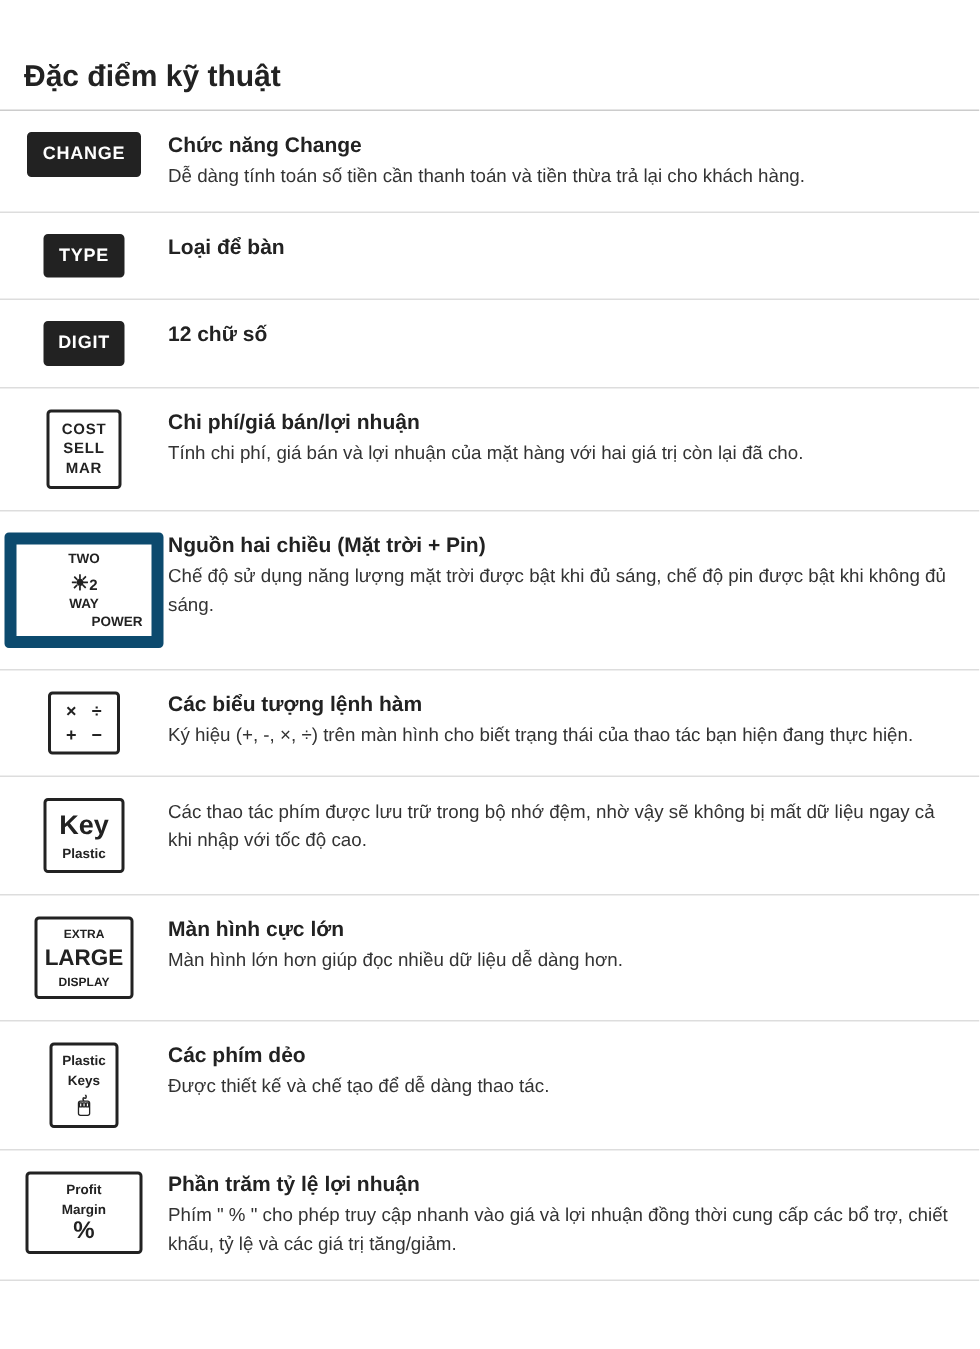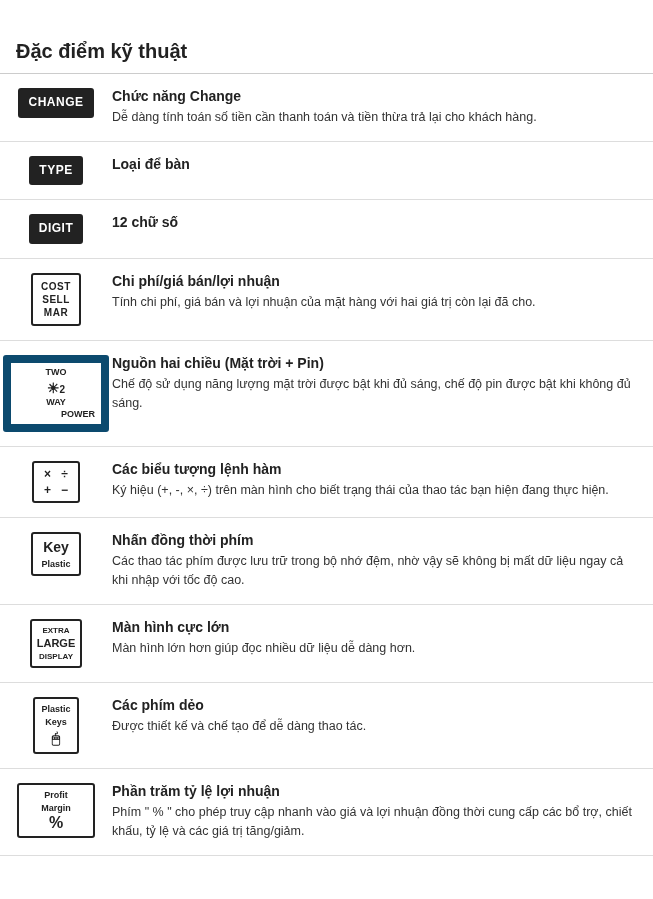"Key" div { font-size: 14px -> 18px }
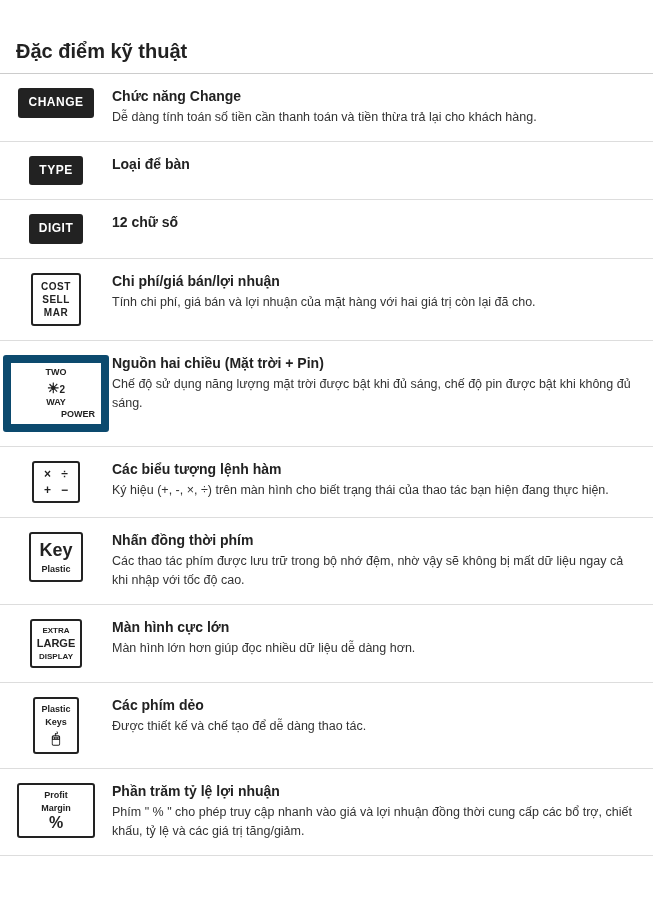"Nhấn đồng thời phím" div.feature-title { html: <div>Nhấn đồng thời phím</div> -> none }
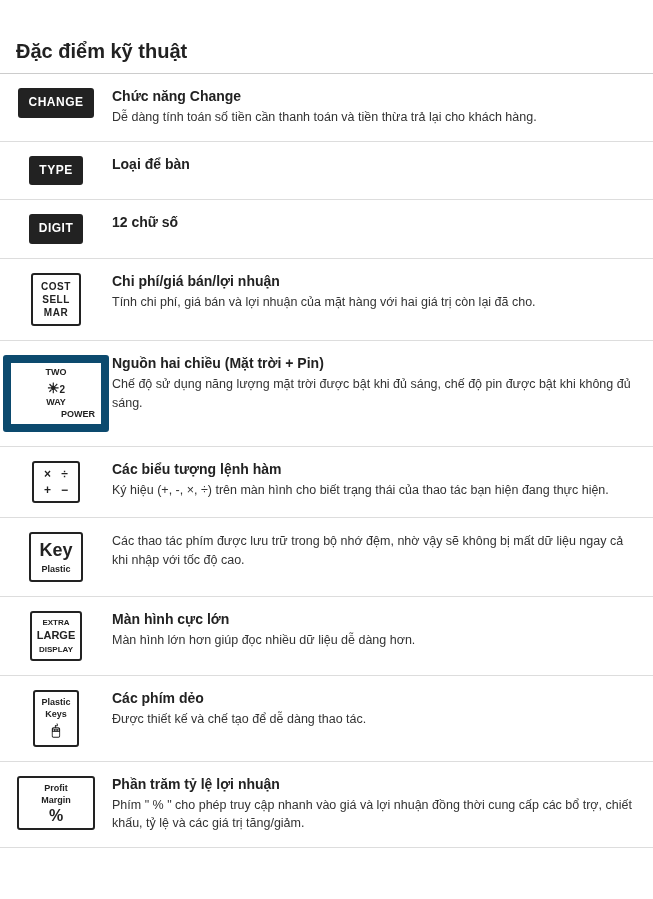"LARGE" div.large-text { font-size: 11px -> 15px }
